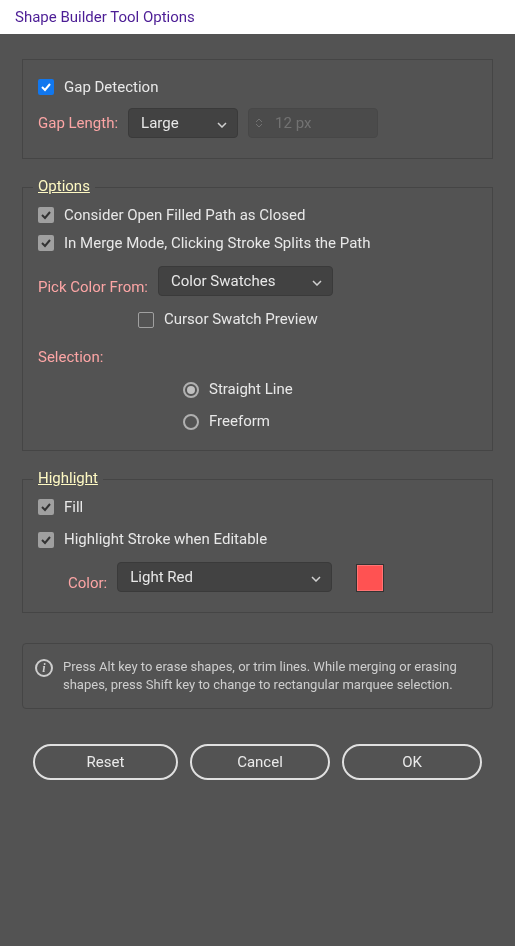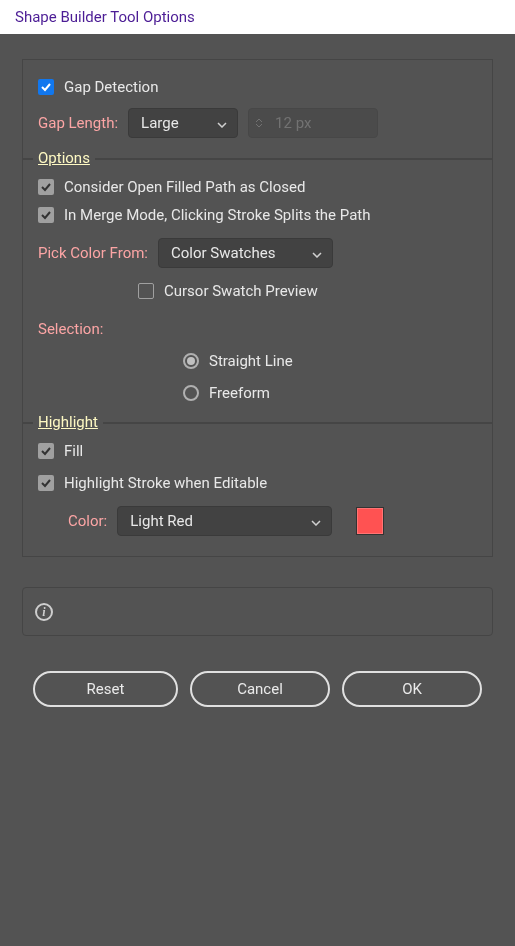"Gap Detection" .group { margin-bottom: none -> 28px }
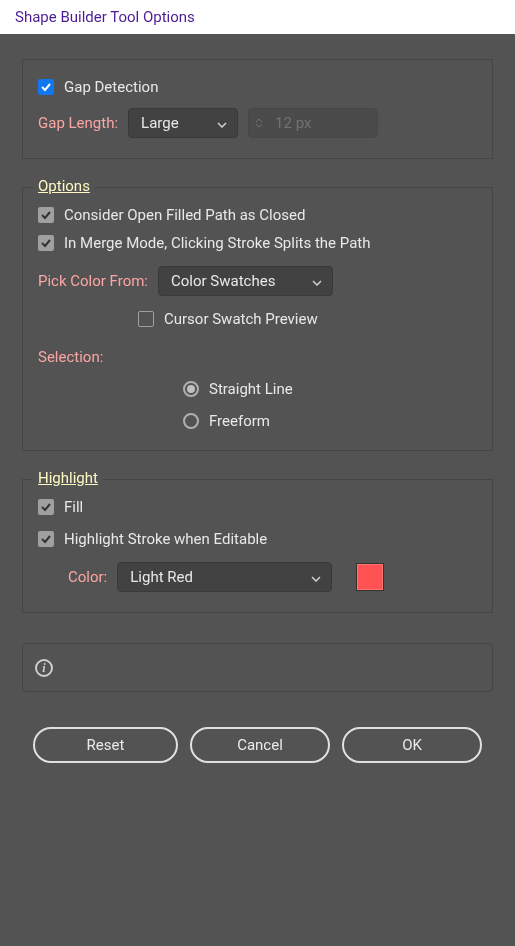"Pick Color From:" .mt-14 { align-items: none -> flex-end }
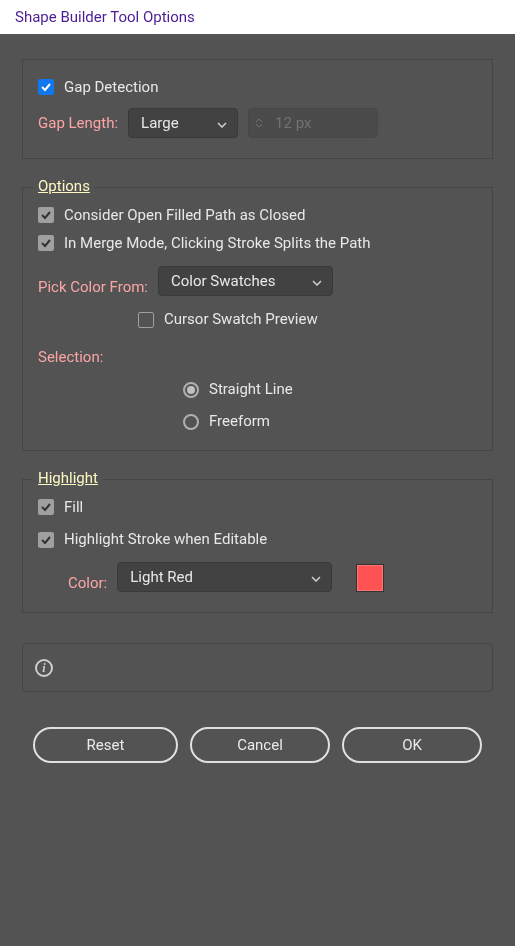"Press Alt key to erase" span.info-text { html: none -> <span>Press Alt key to erase shapes, or trim lines. While merging or erasing shapes, press Shift key to change to rectangular marquee selection.</span> }
